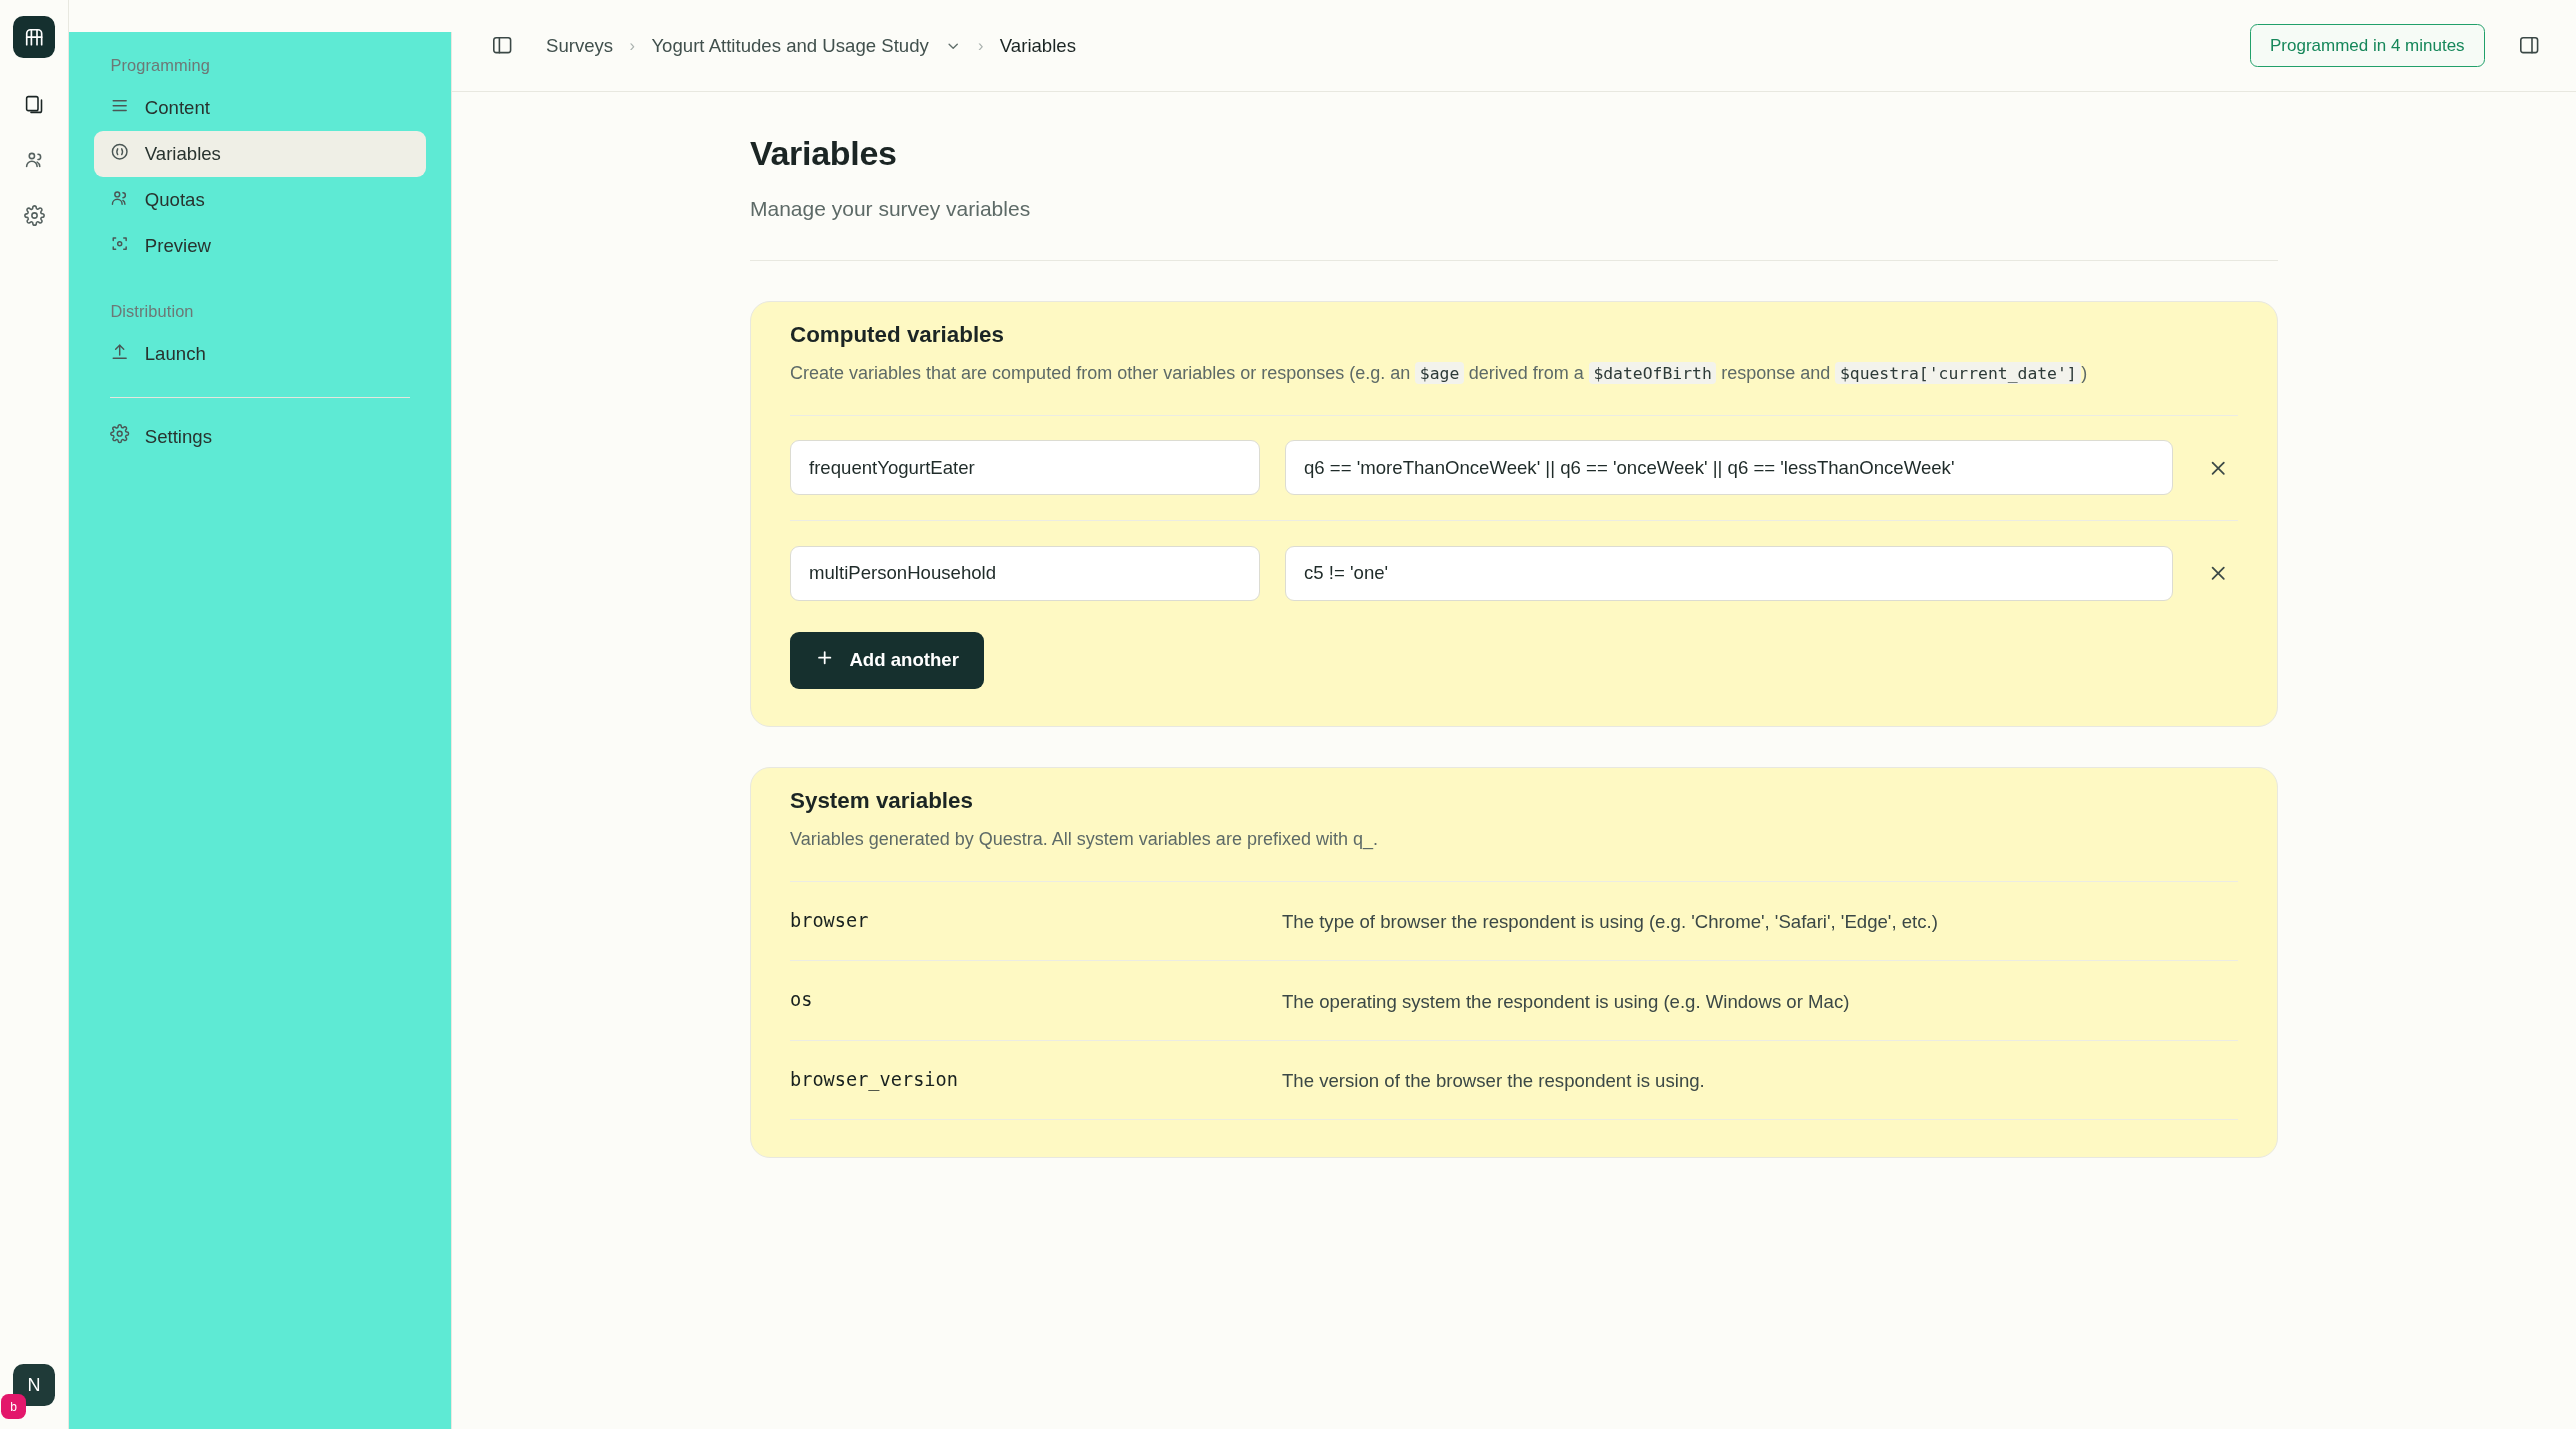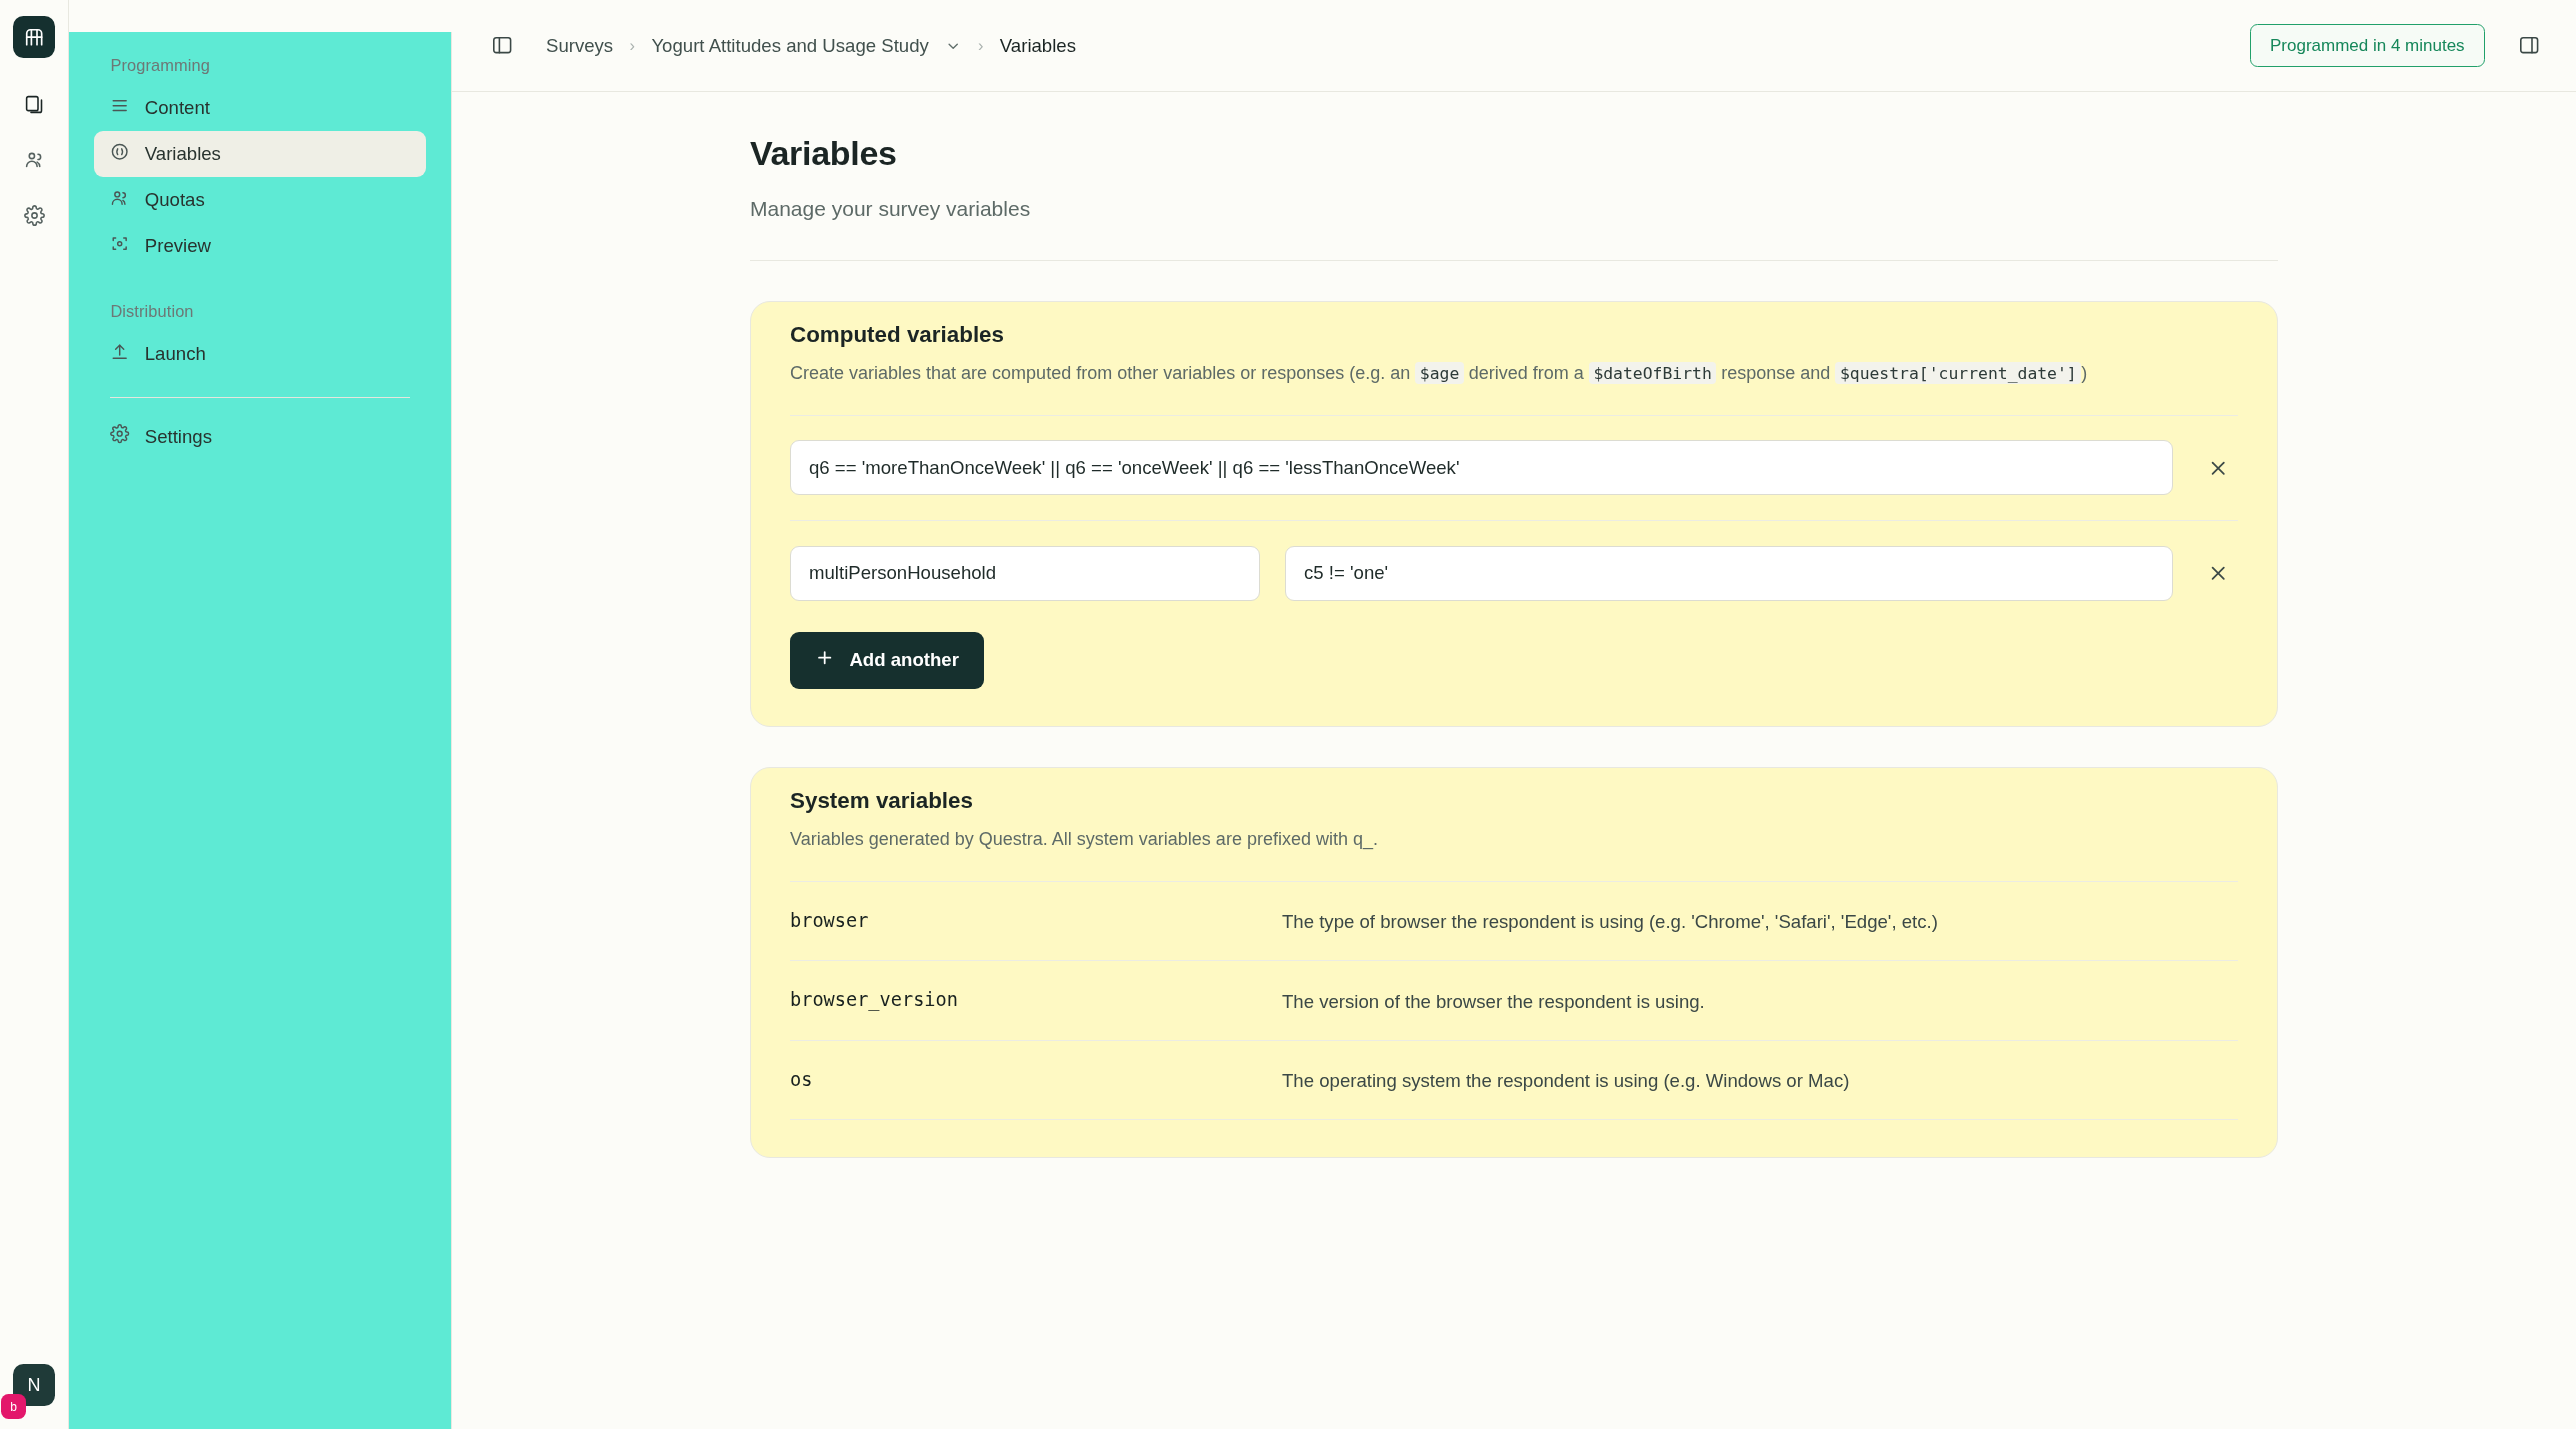"frequentYogurtEater" div.input { html: none -> <div>frequentYogurtEater</div> }
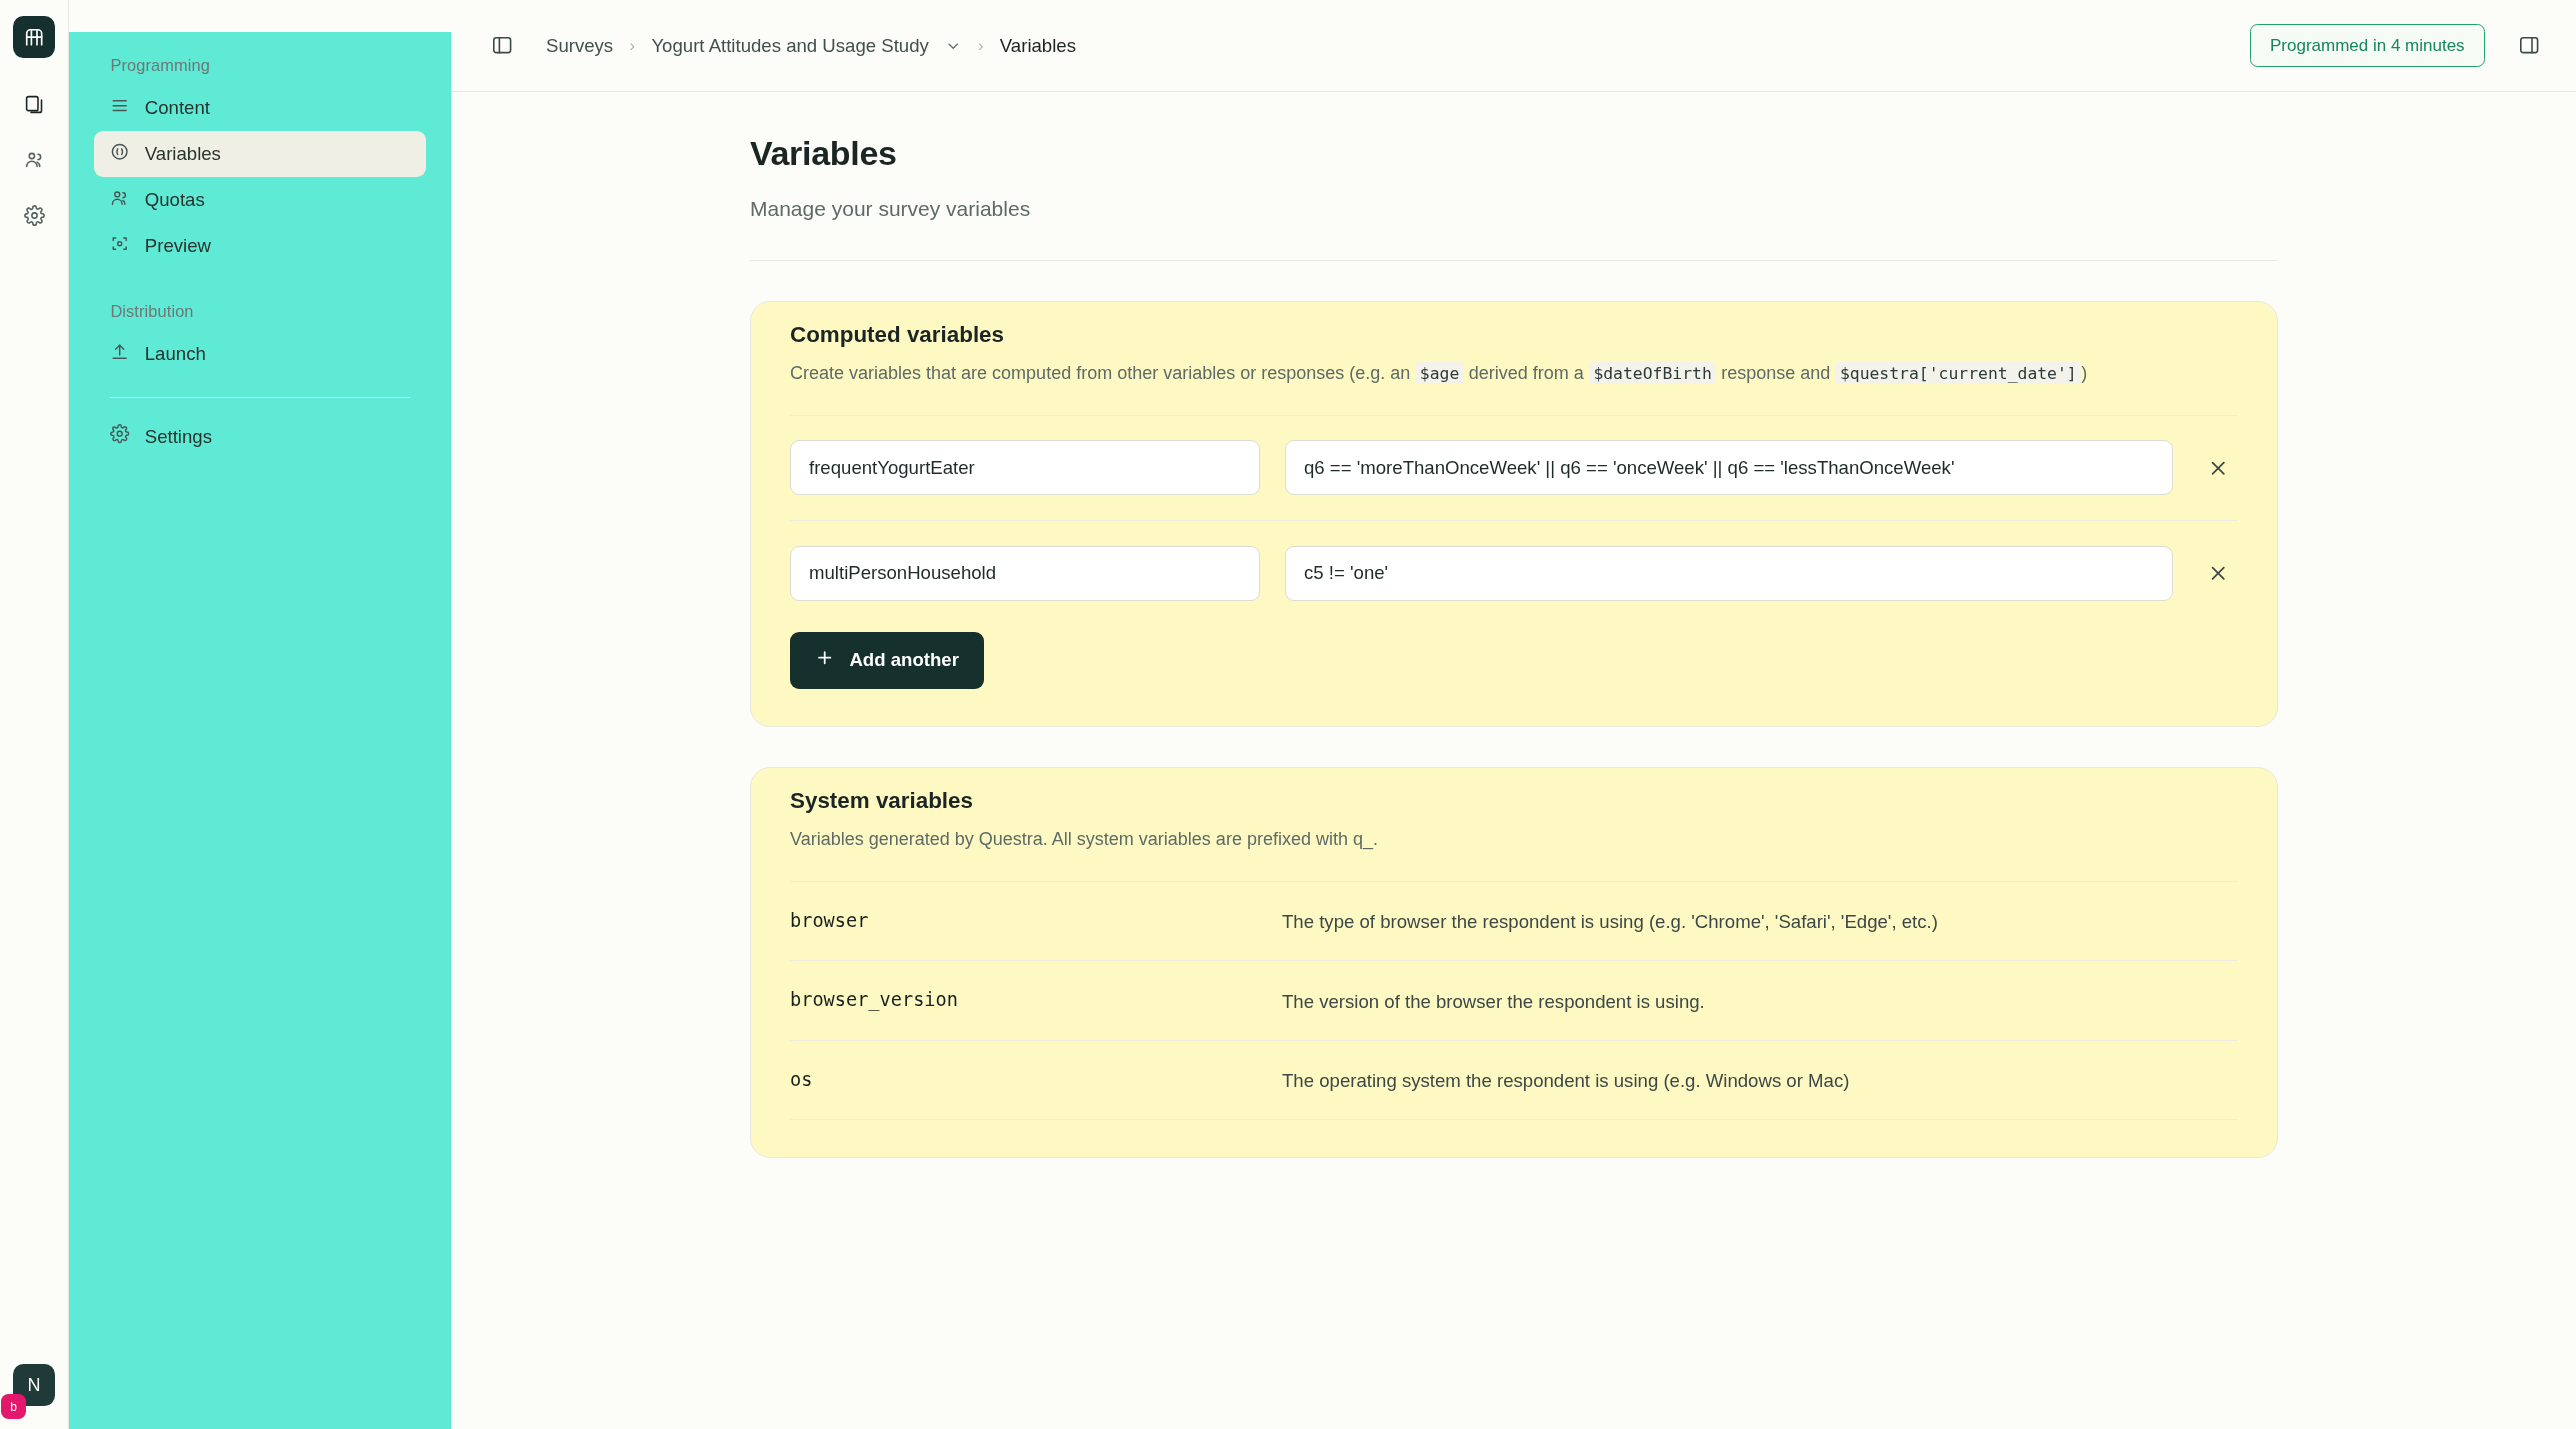"browser_version" div.sys-row { order: before "os" -> after "os" }
